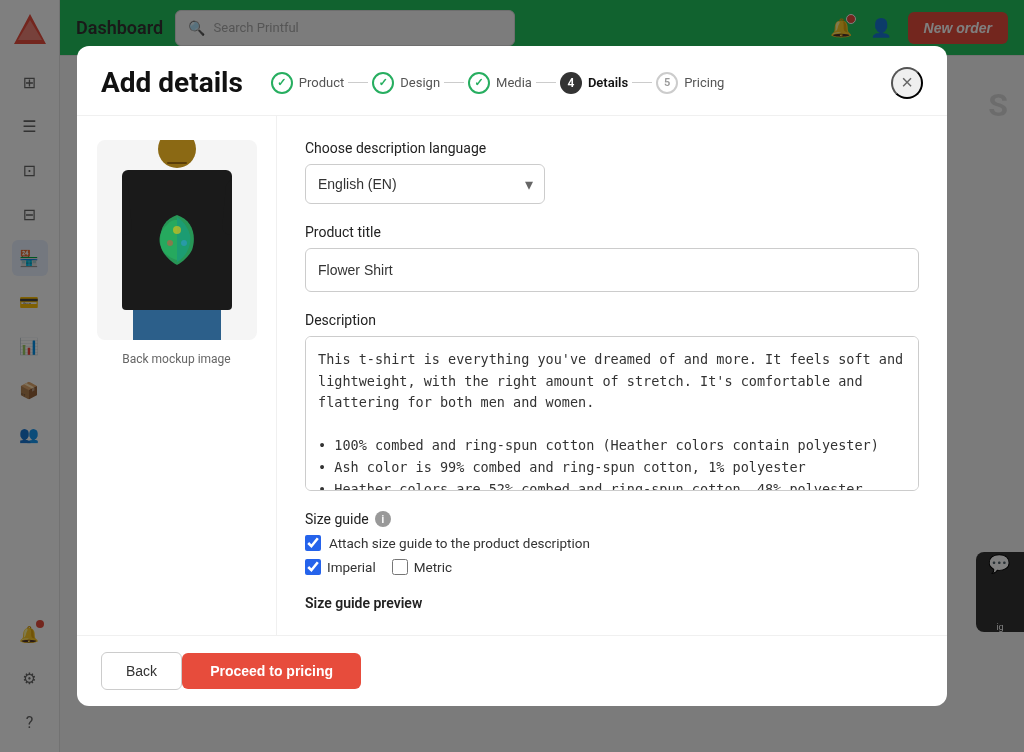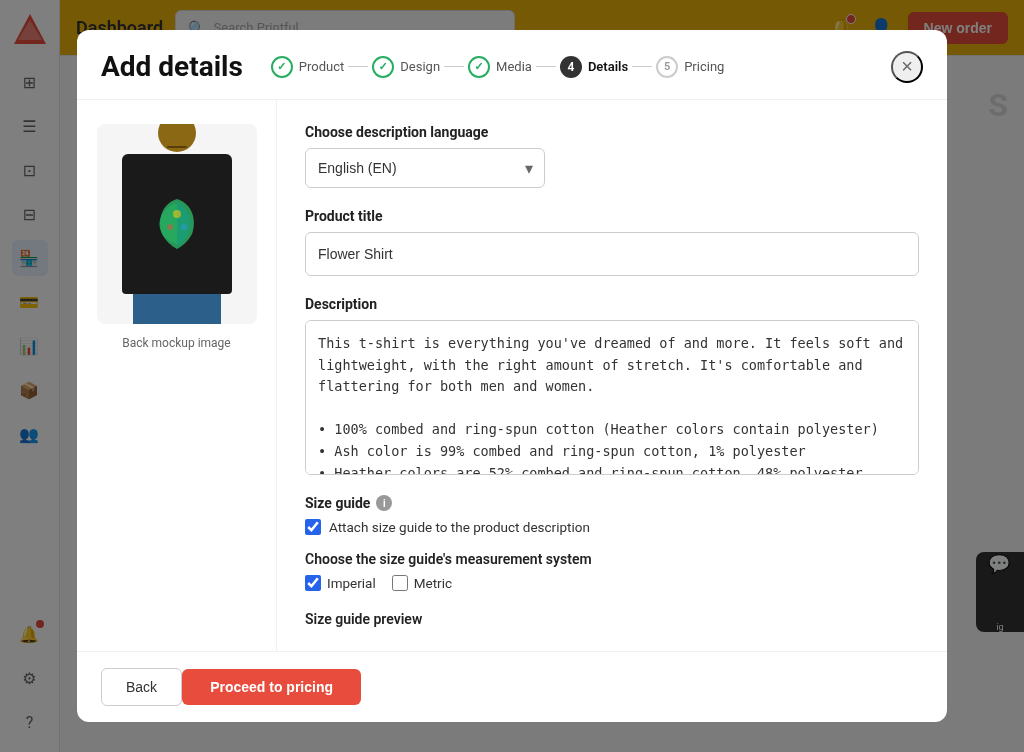"Dashboard" .topbar { background: #eab308 -> #22c55e }
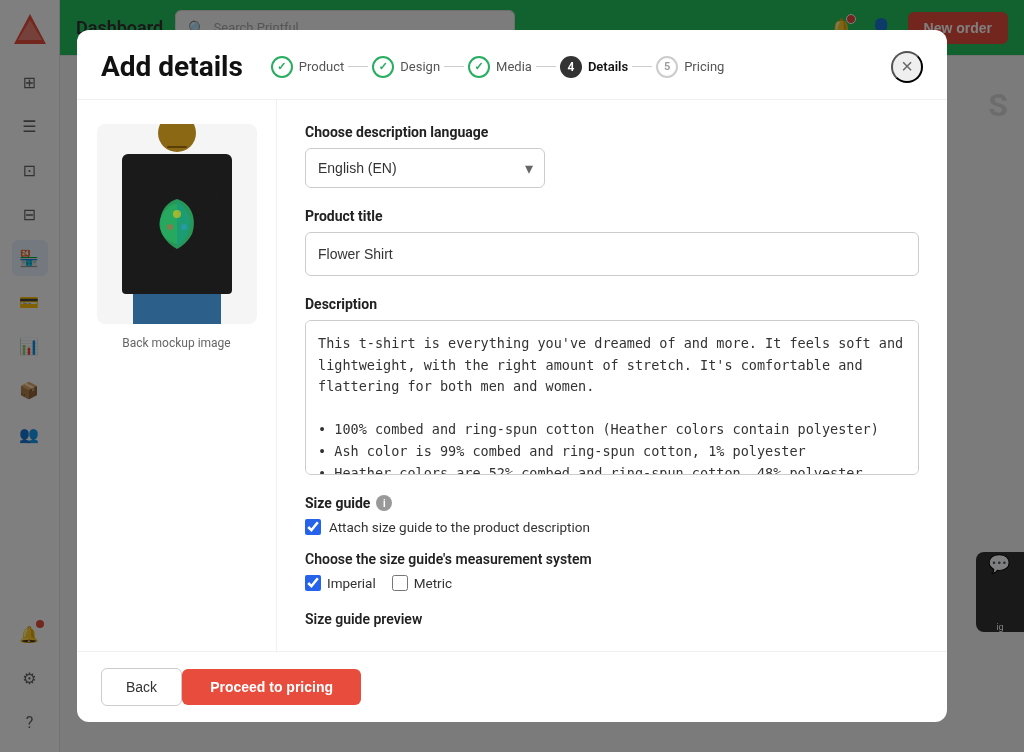"New order" .new-order-btn { font-style: none -> italic }
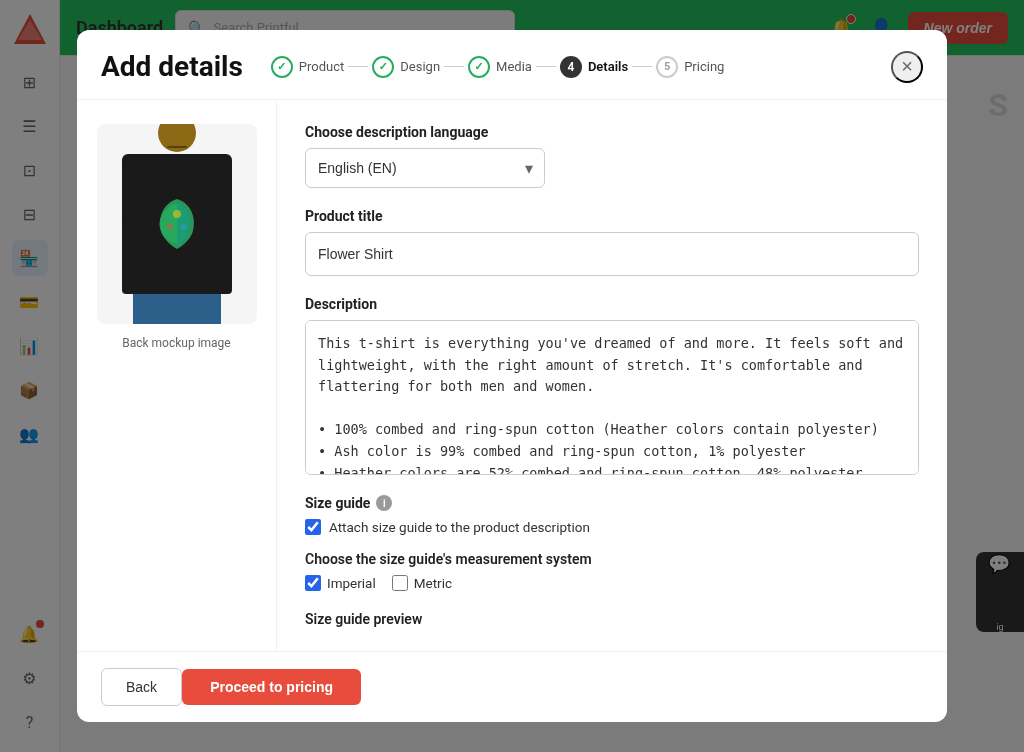"Choose description language" .form-label { font-weight: 700 -> 400 }
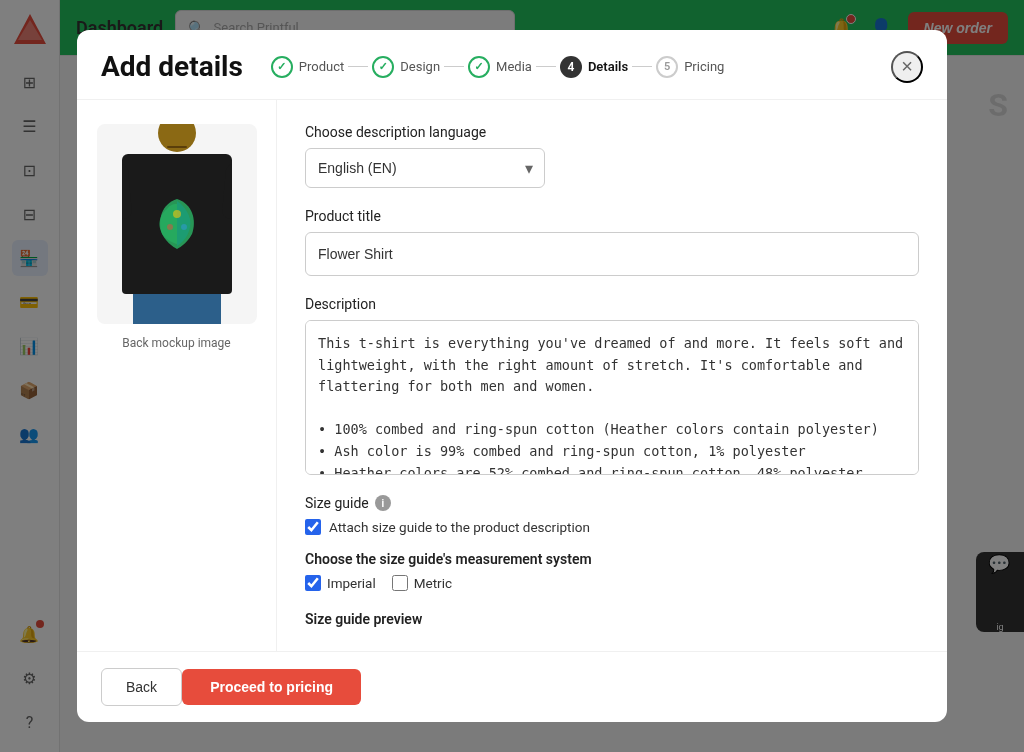"Choose the size guide's measurement" div.form-sublabel { html: <div>Choose the size guide's measurement system</div> -> none }
